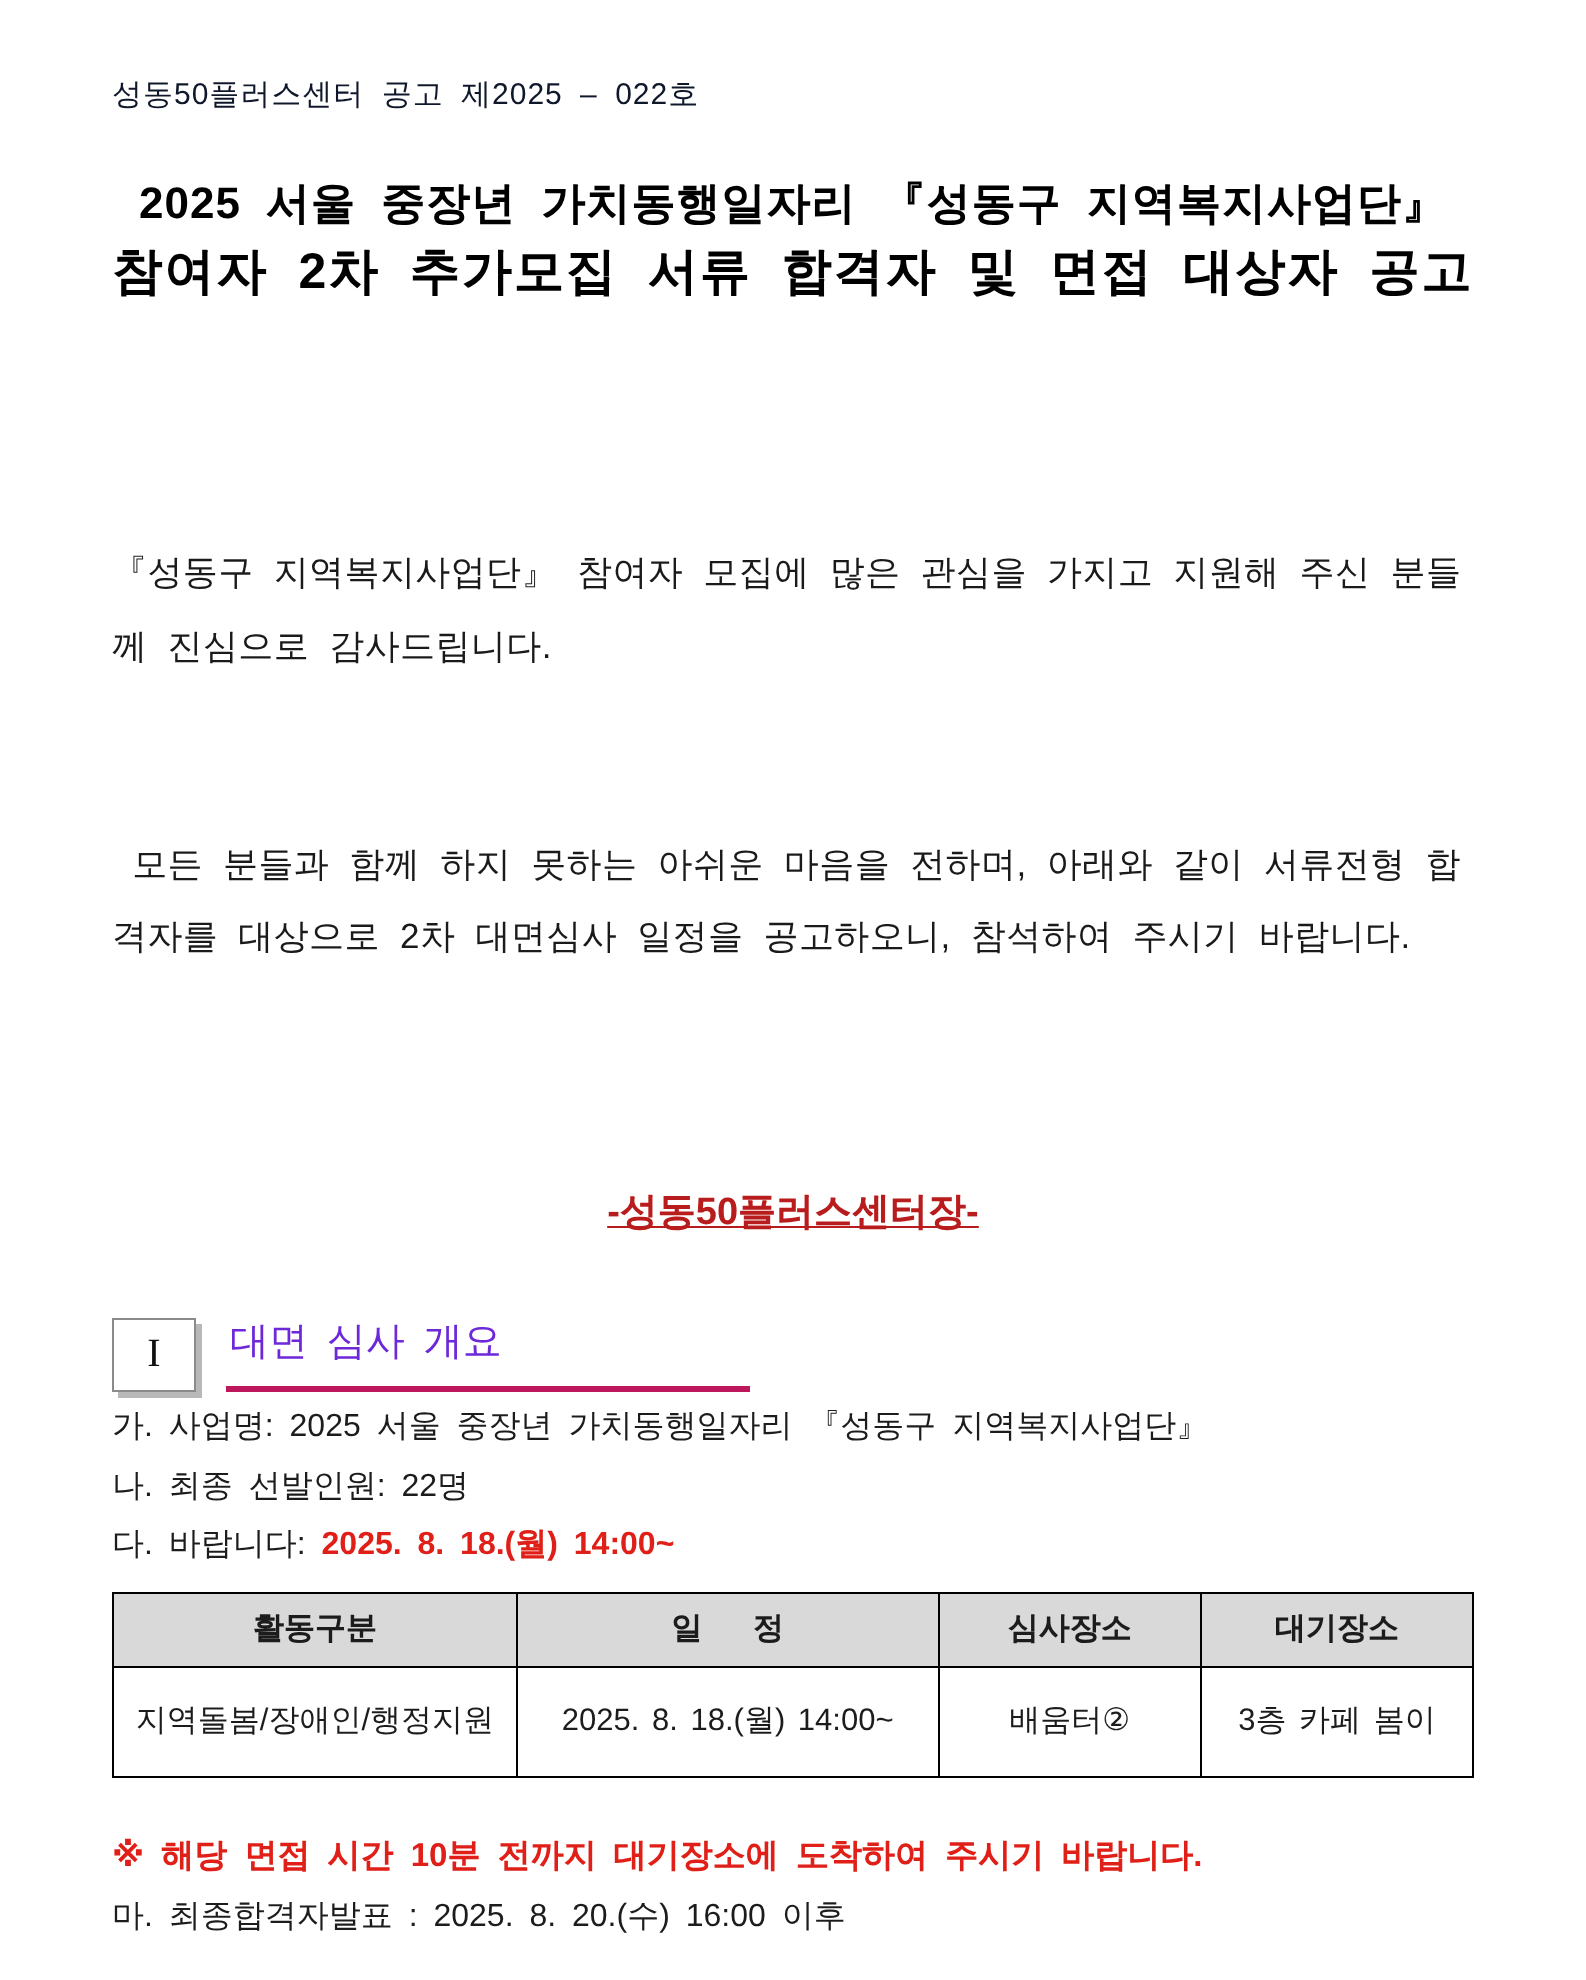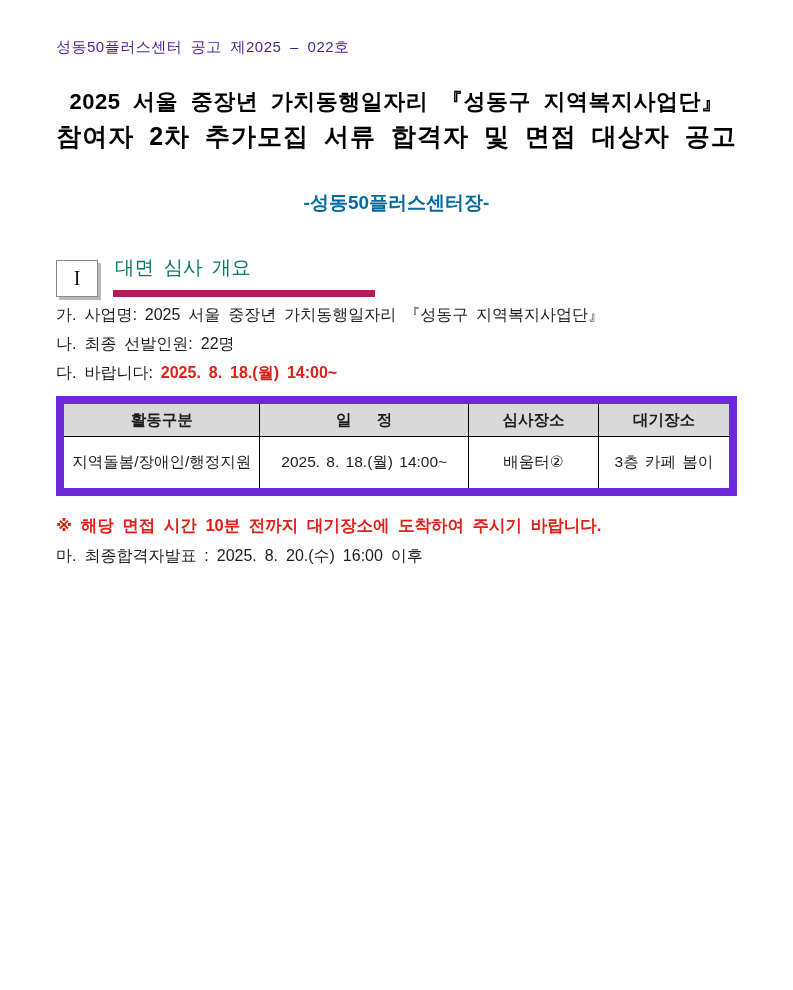"성동50플러스센터 공고 제2025 – 022호" .doc-number { color: #4c1d95 -> #0f172a }
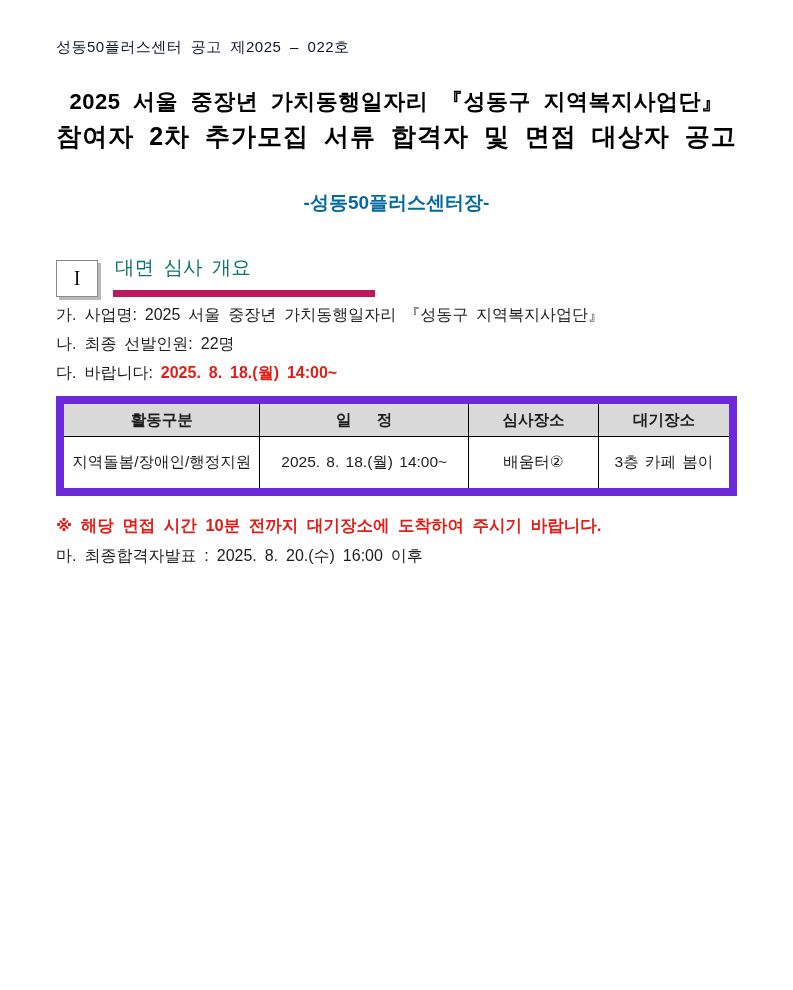"『성동구 지역복지사업단』 참여자 모집에 많은" div.intro { html: none -> <div> <div>『성동구 지역복지사업단』 참여자 모집에 많은 관심을 가지고 지원해 주신 분들께 진심으로 감사드립니다.</div> <div> 모든 분들과 함께 하지 못하는 아쉬운 마음을 전하며, 아래와 같이 서류전형 합격자를 대상으로 2차 대면심사 일정을 공고하오니, 참석하여 주시기 바랍니다.</div> </div> }
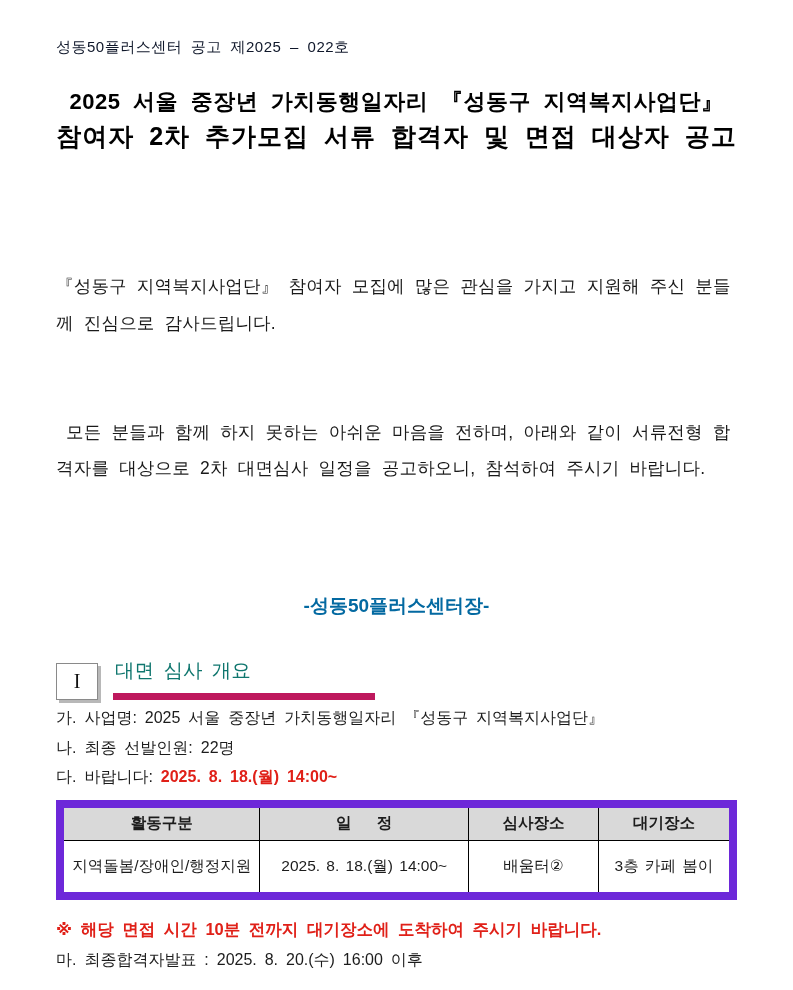"-성동50플러스센터장-" .signature { color: #0369a1 -> #b91c1c; text-decoration: none -> underline }
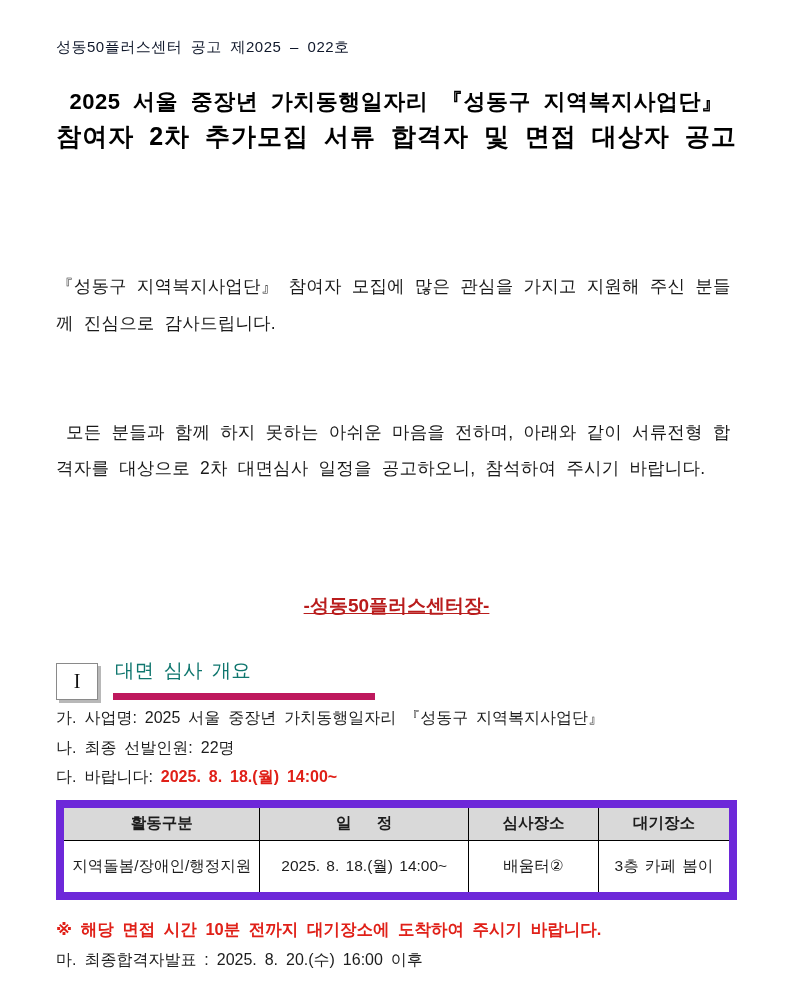"대면 심사 개요" .section-title { border-bottom: 7px solid #be185d -> 3px solid #be185d; color: #0f766e -> #6d28d9 }
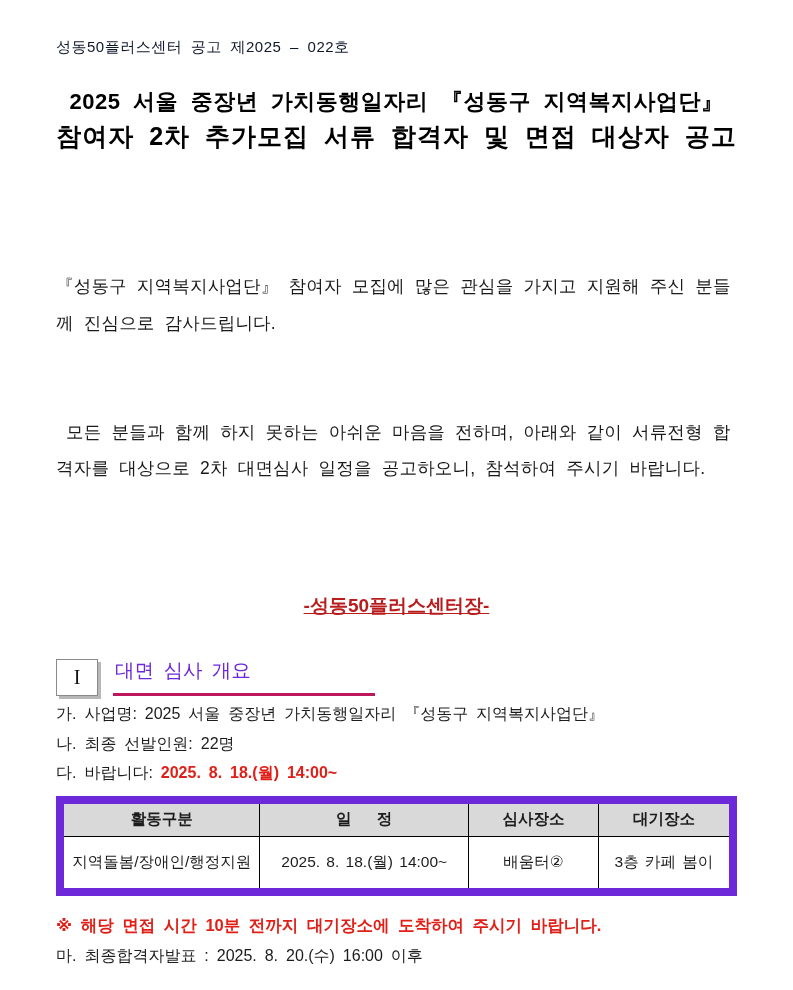"활동구분" table.schedule { border: 8px solid #6d28d9 -> 1px solid #6d28d9 }
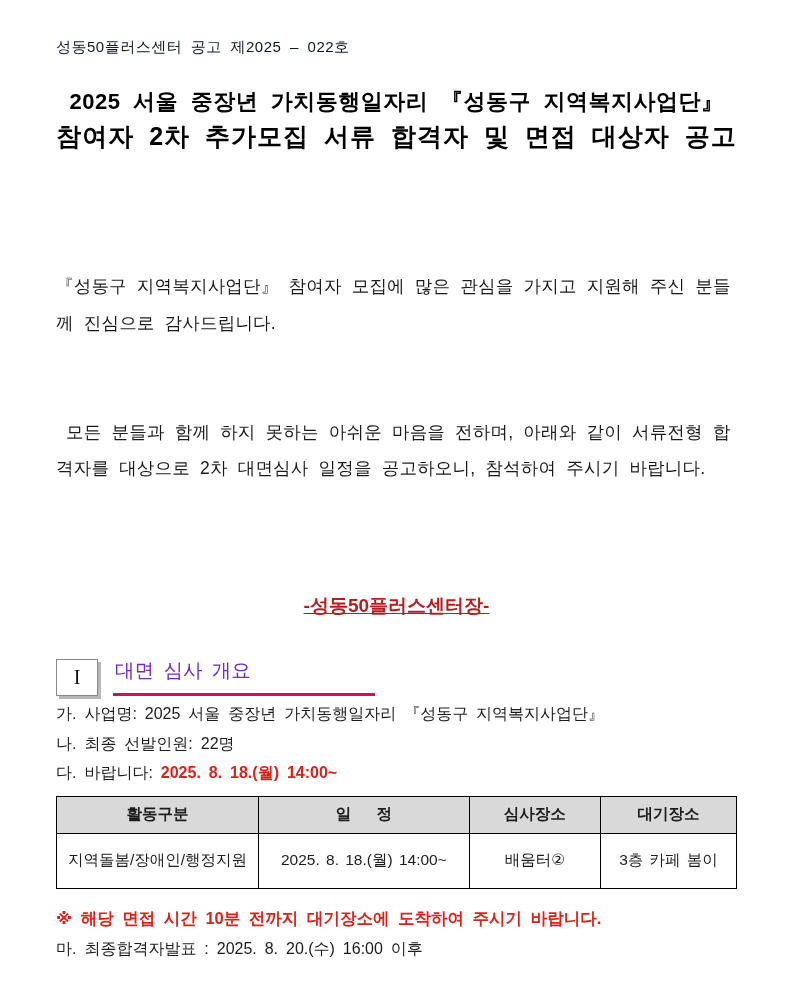"※ 해당 면접 시간 10분" .notice-line { margin-top: 16px -> 26px }
